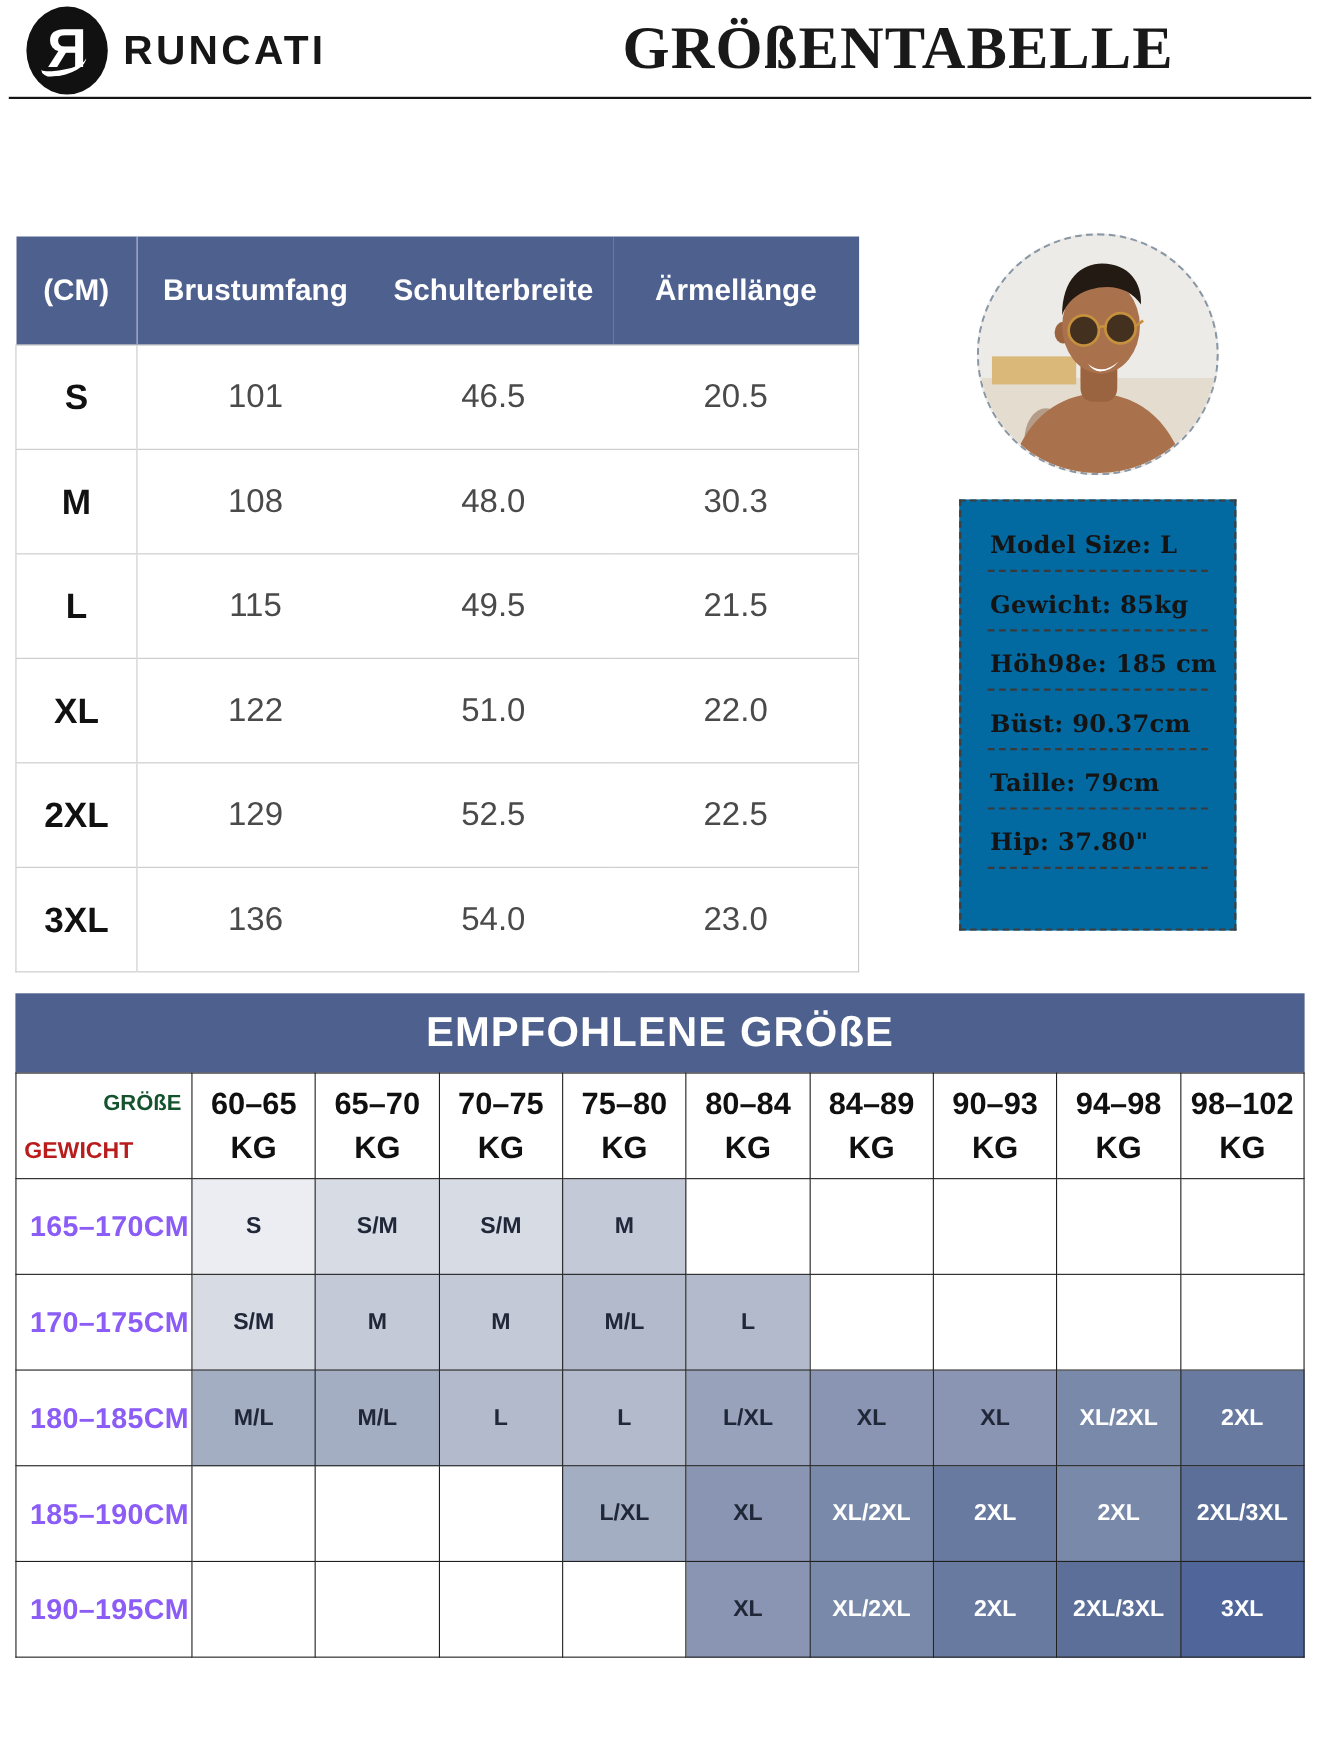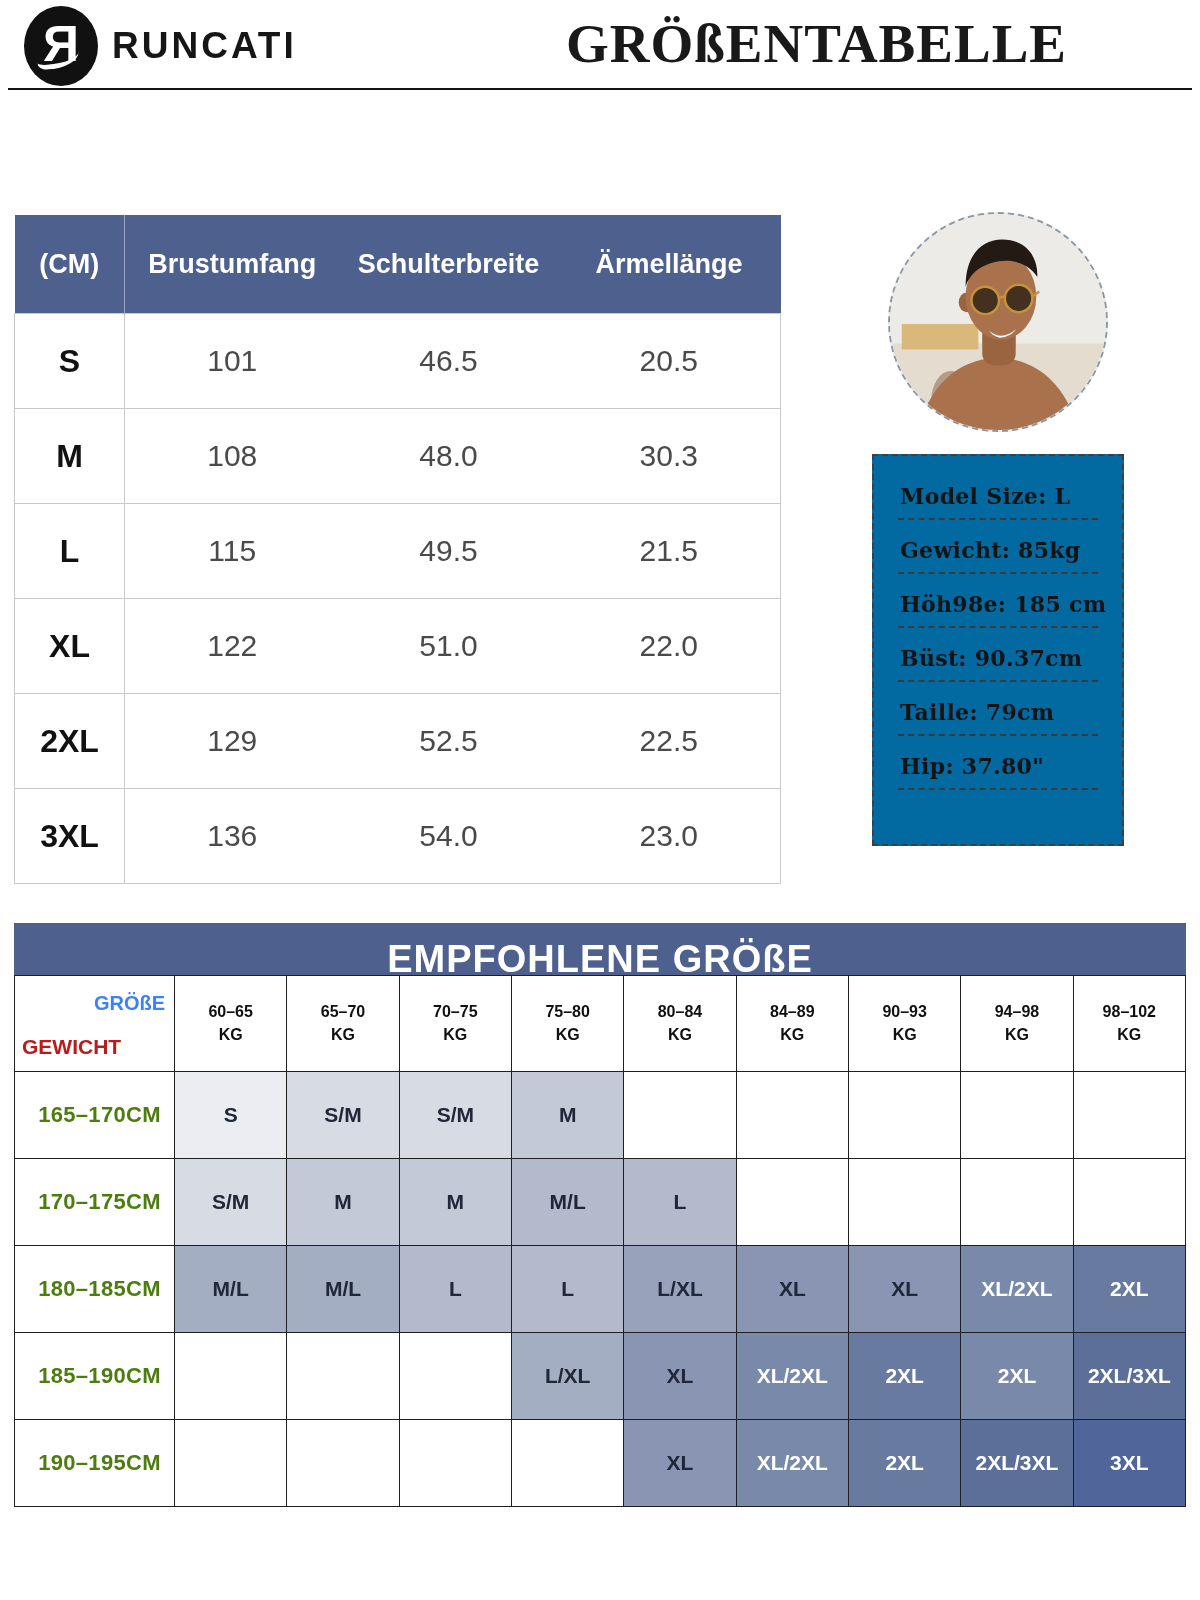"EMPFOHLENE GRÖßE" .banner { margin-top: 20px -> none }
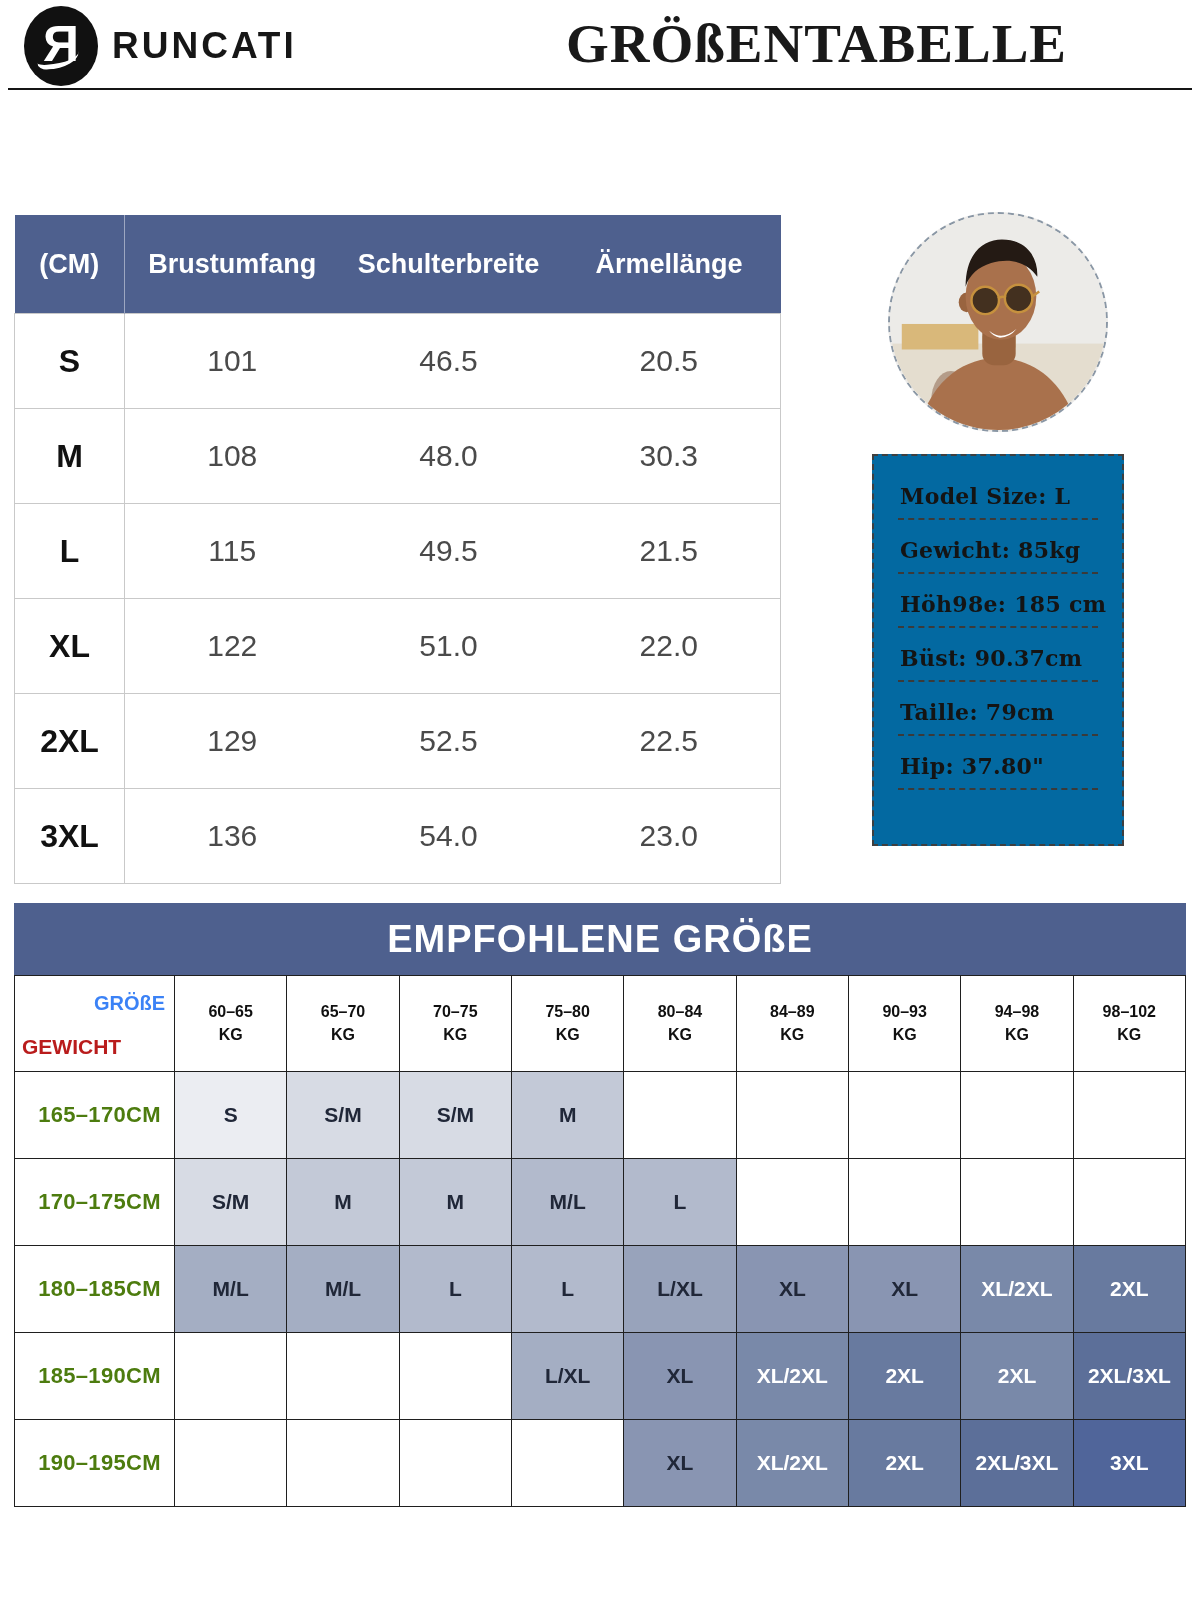"GRÖßE" .corner-top { color: #3b82f6 -> #14532d }
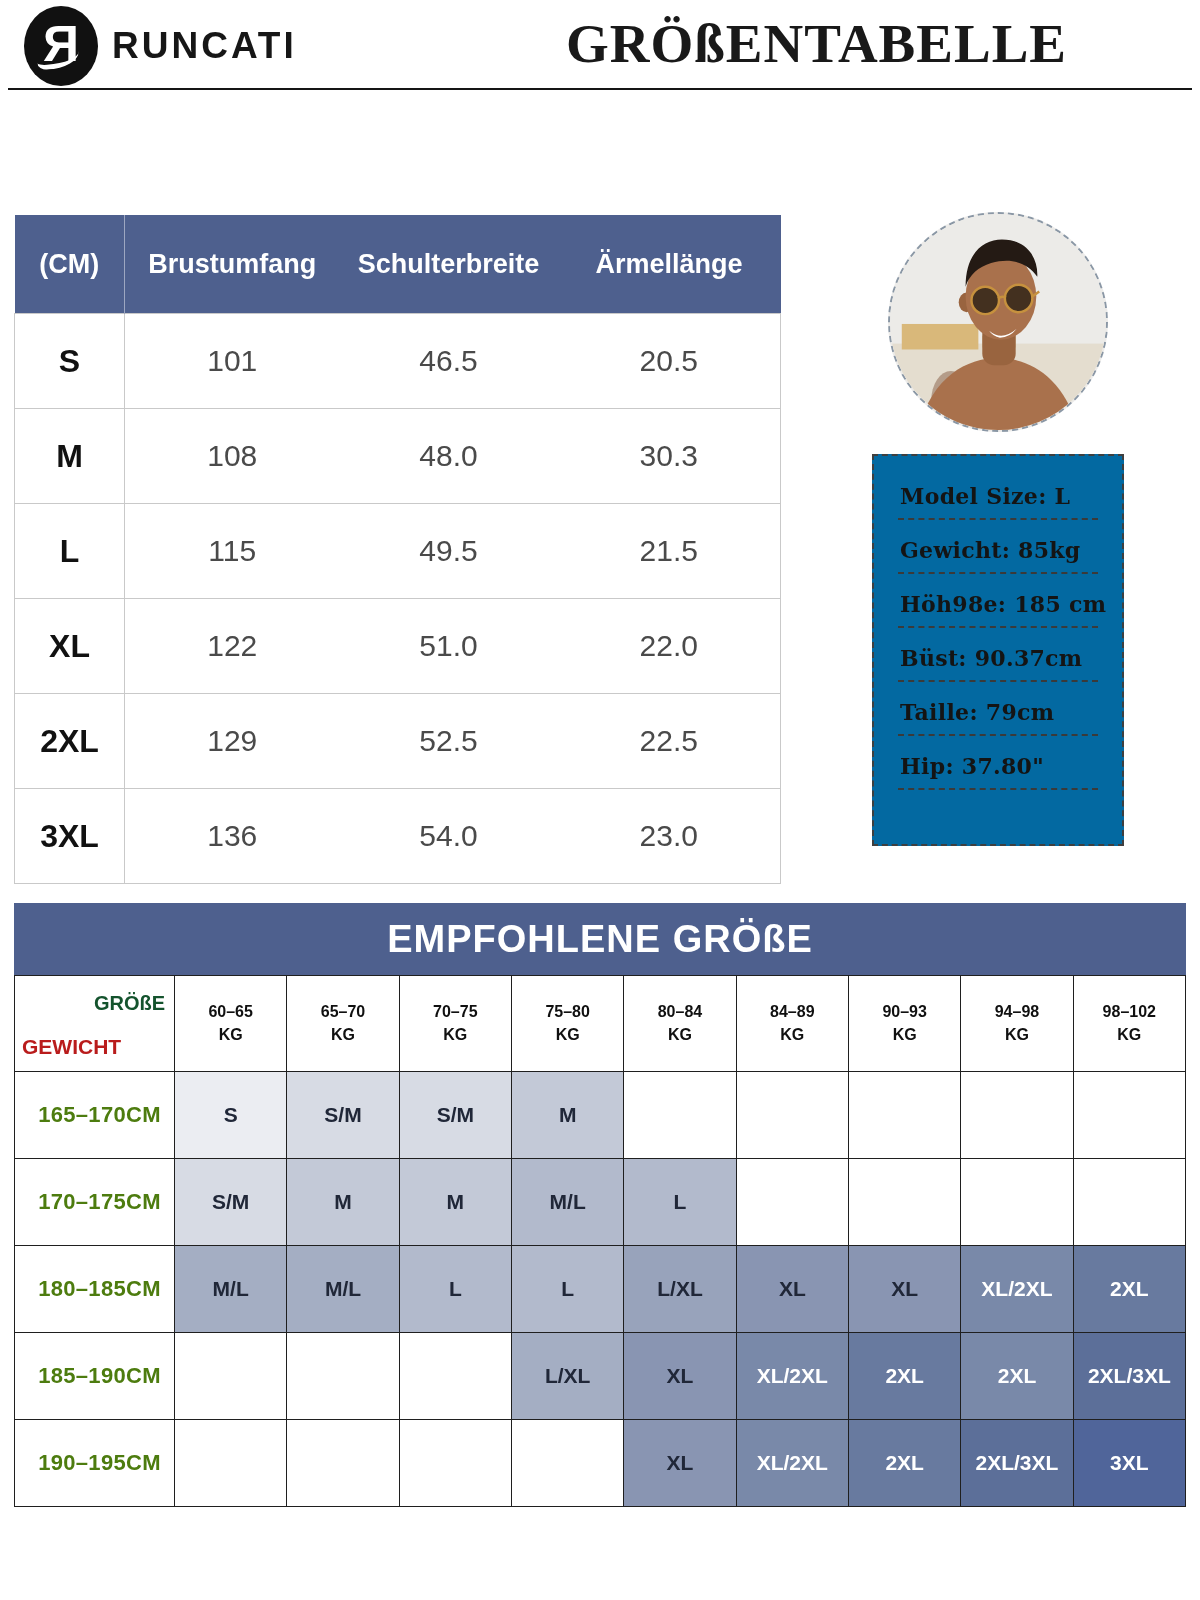"60–65" .weight-head { font-size: 16px -> 28px }
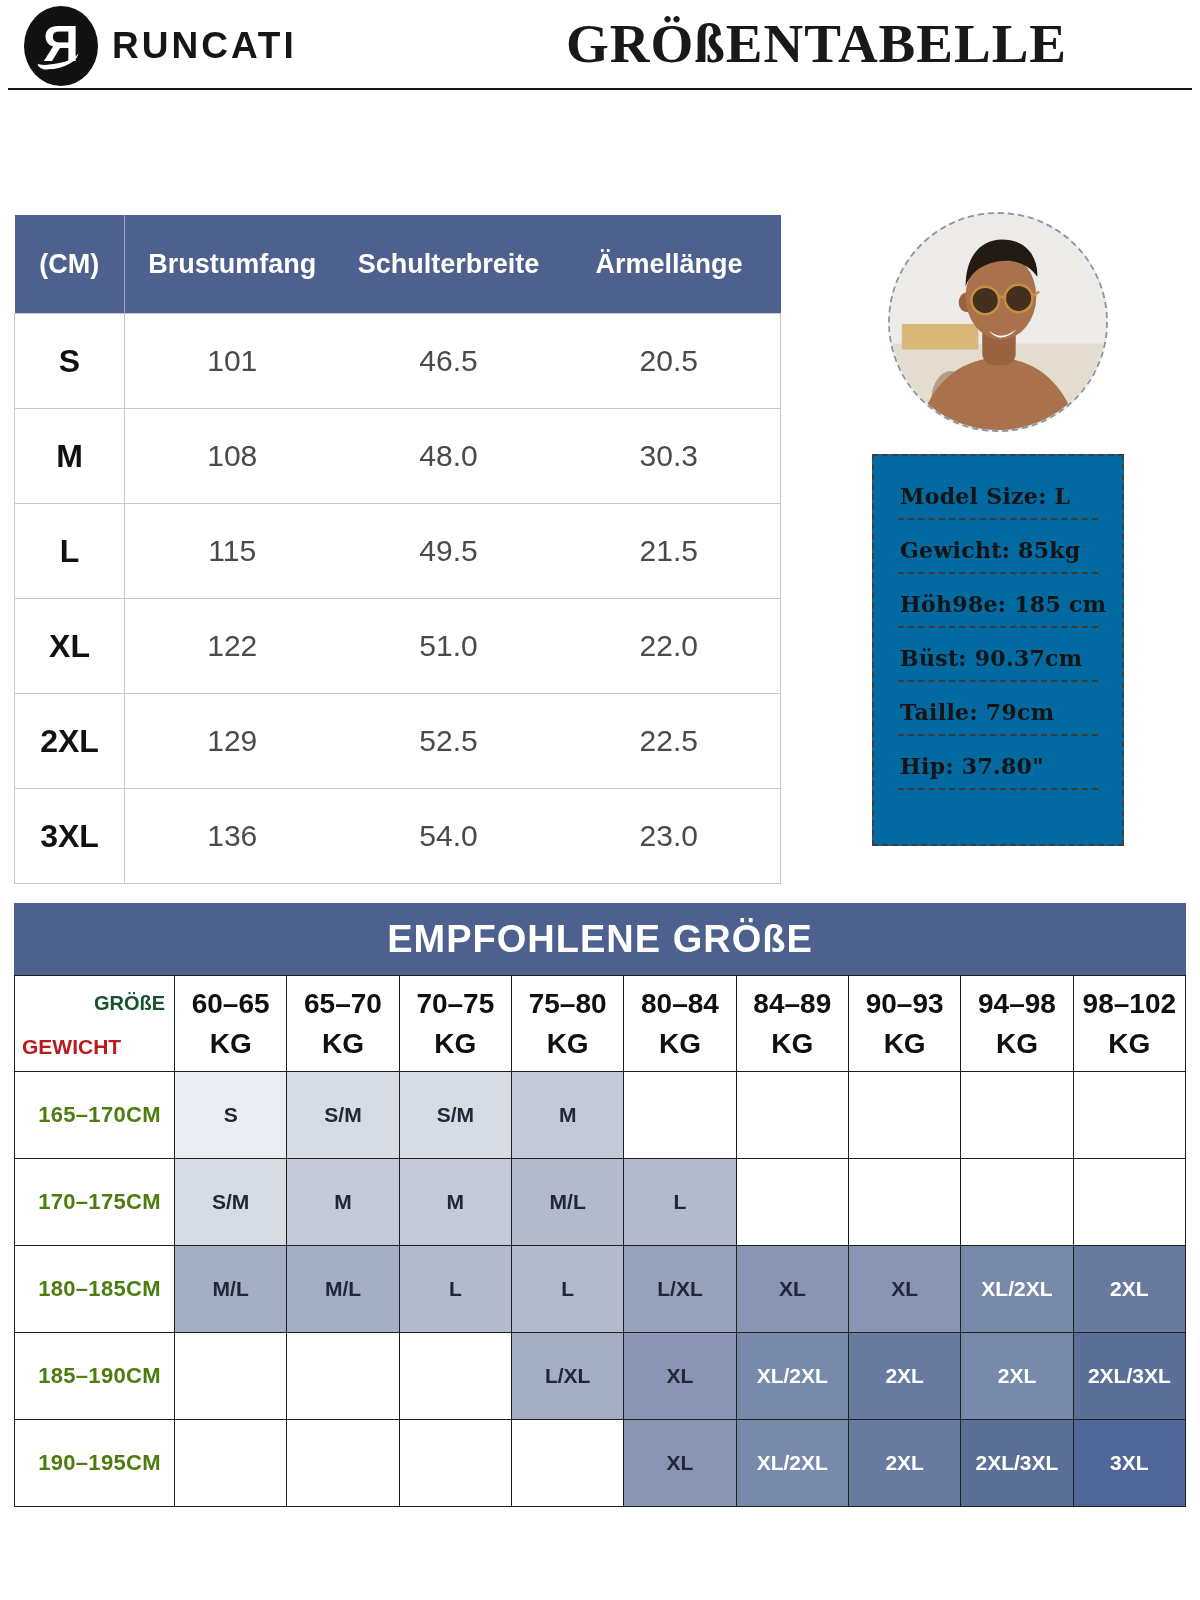"165–170CM" .row-label { color: #4d7c0f -> #8b5cf6; font-size: 22px -> 26px }
